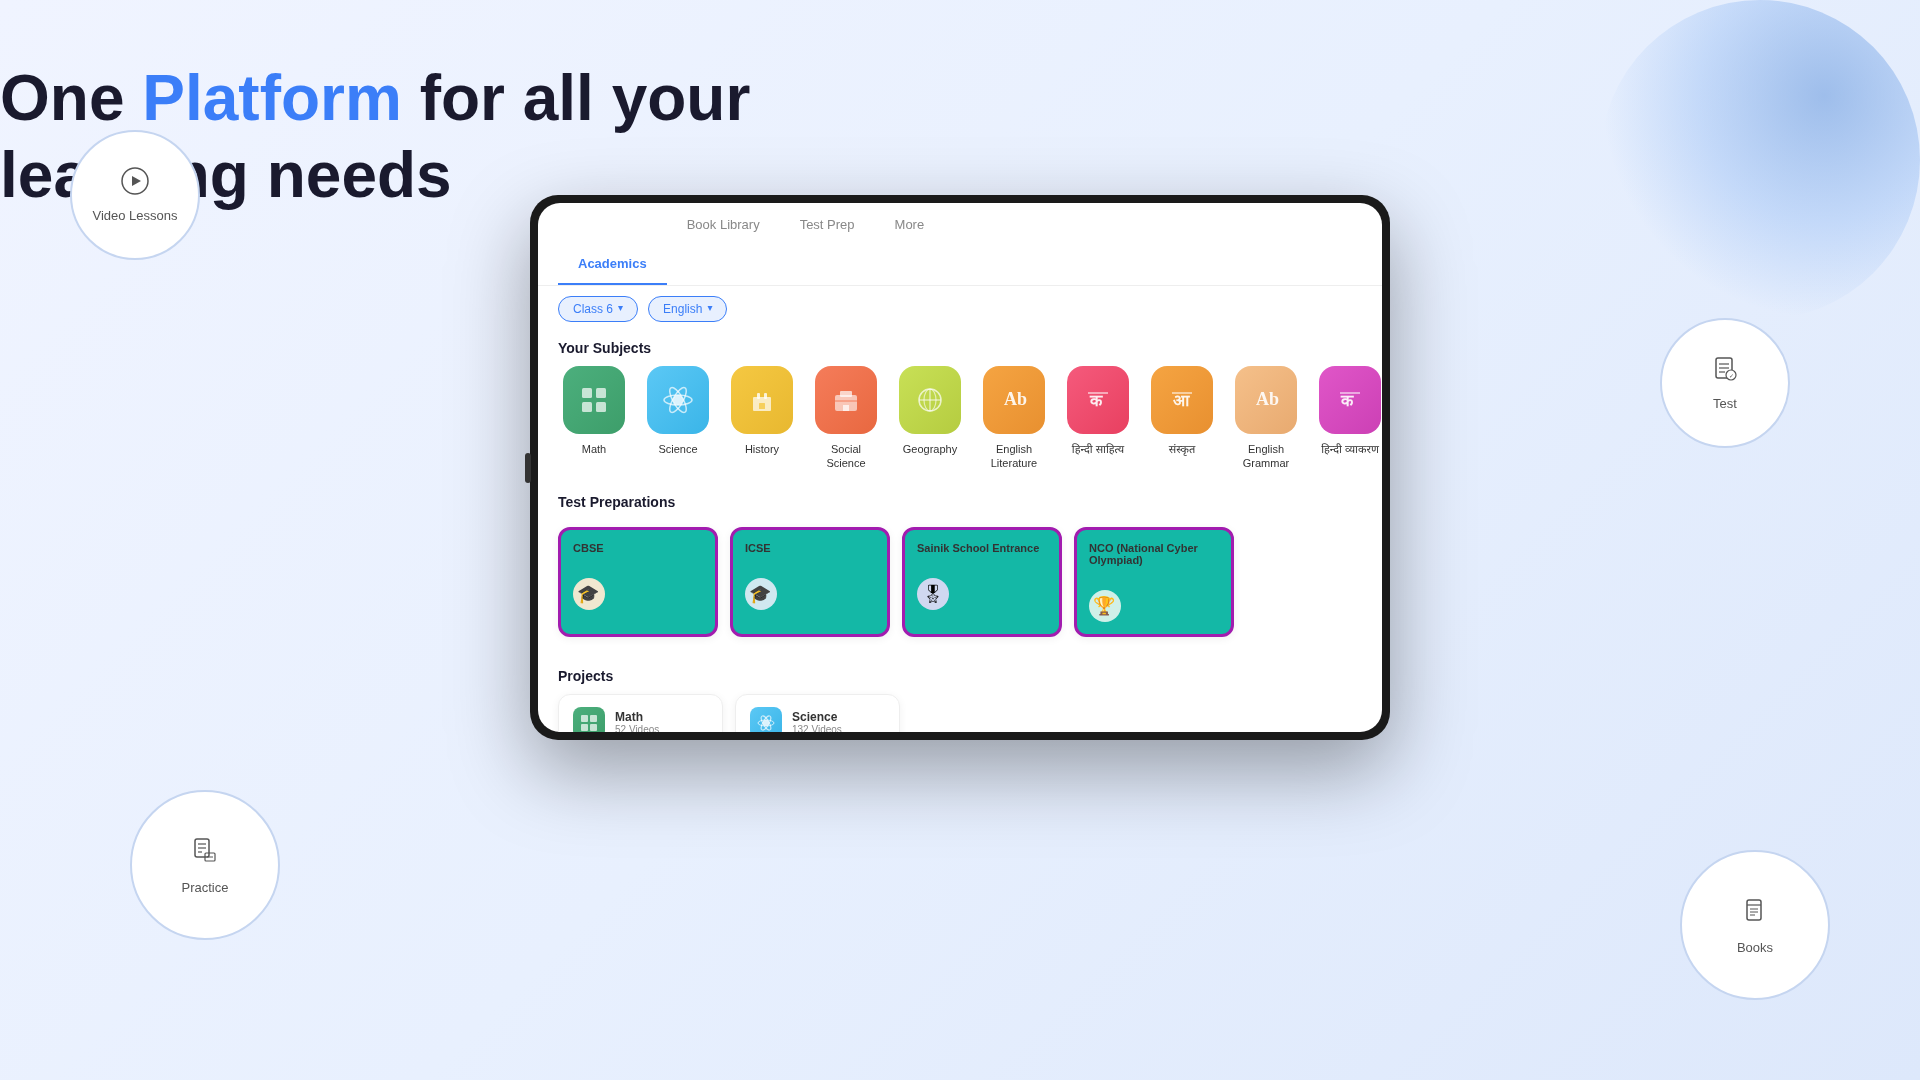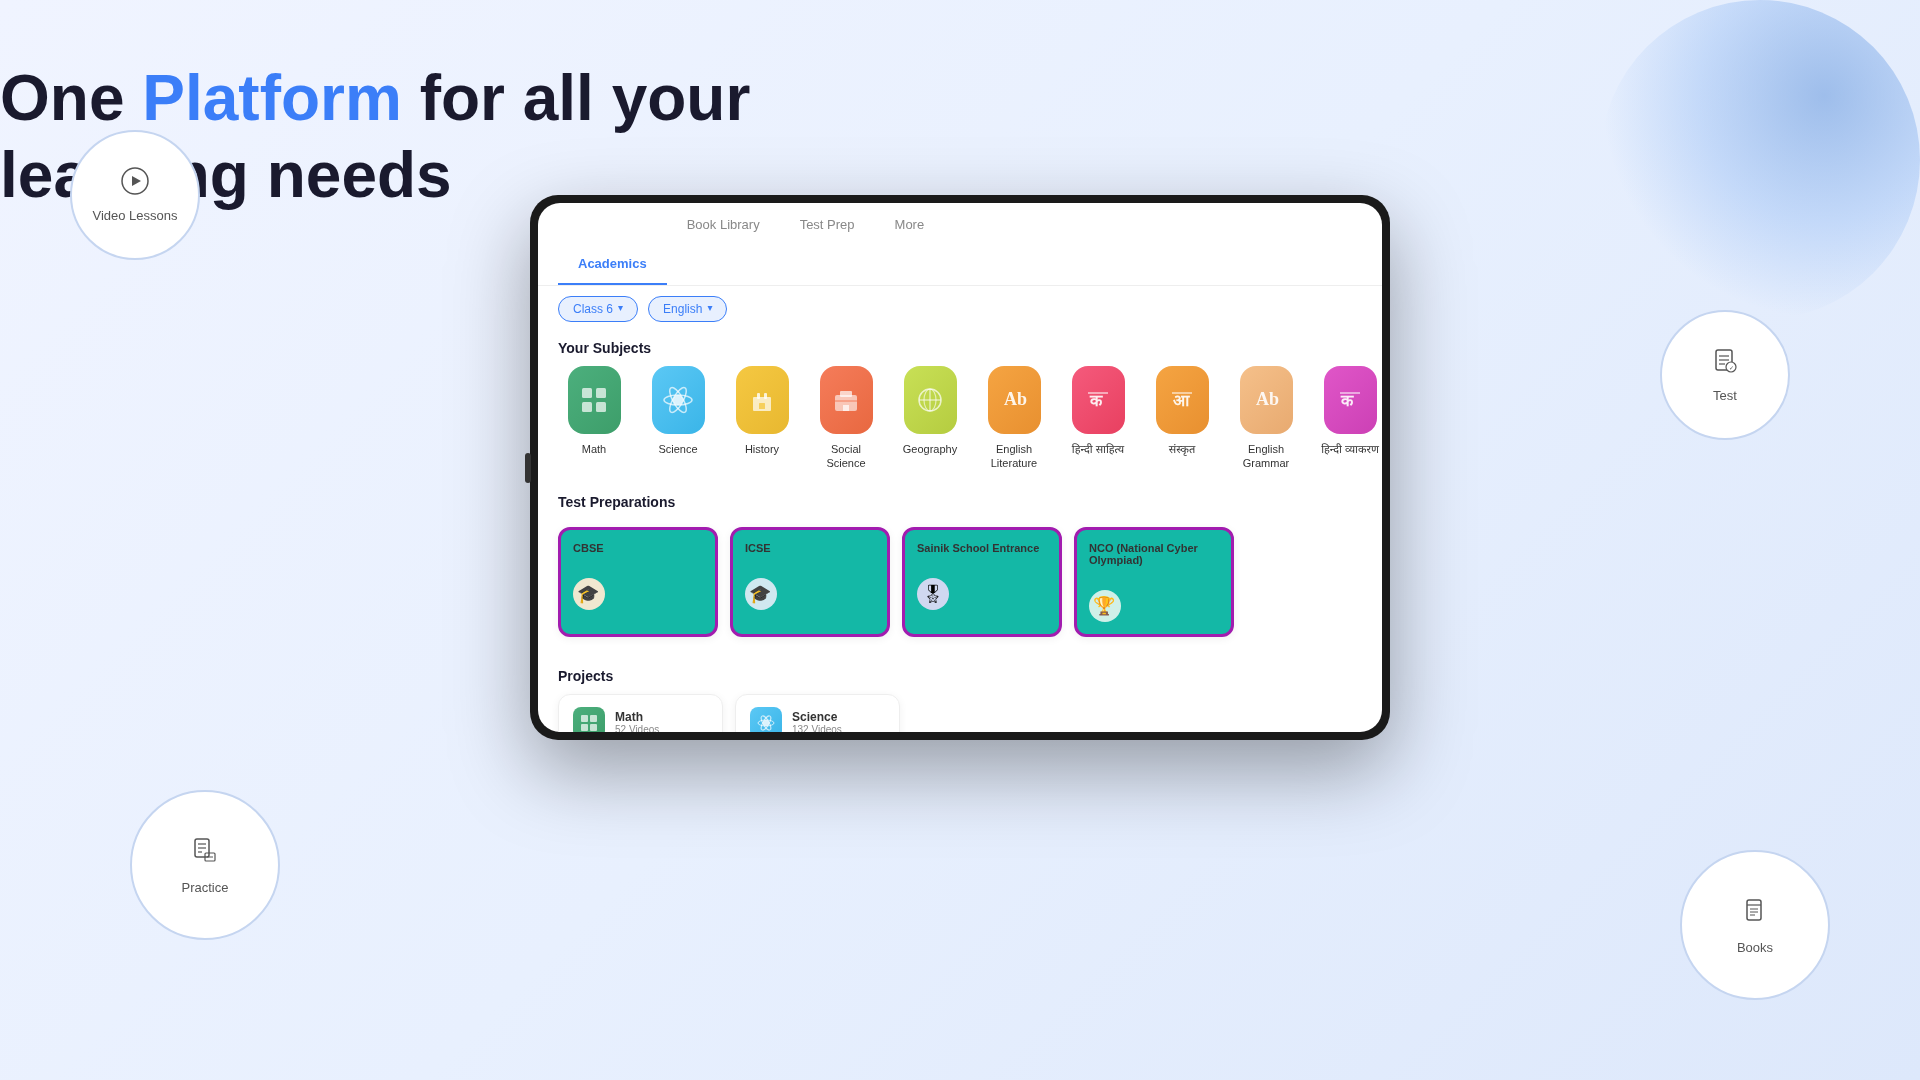"Ab" .subject-icon { width: 53px -> 62px }
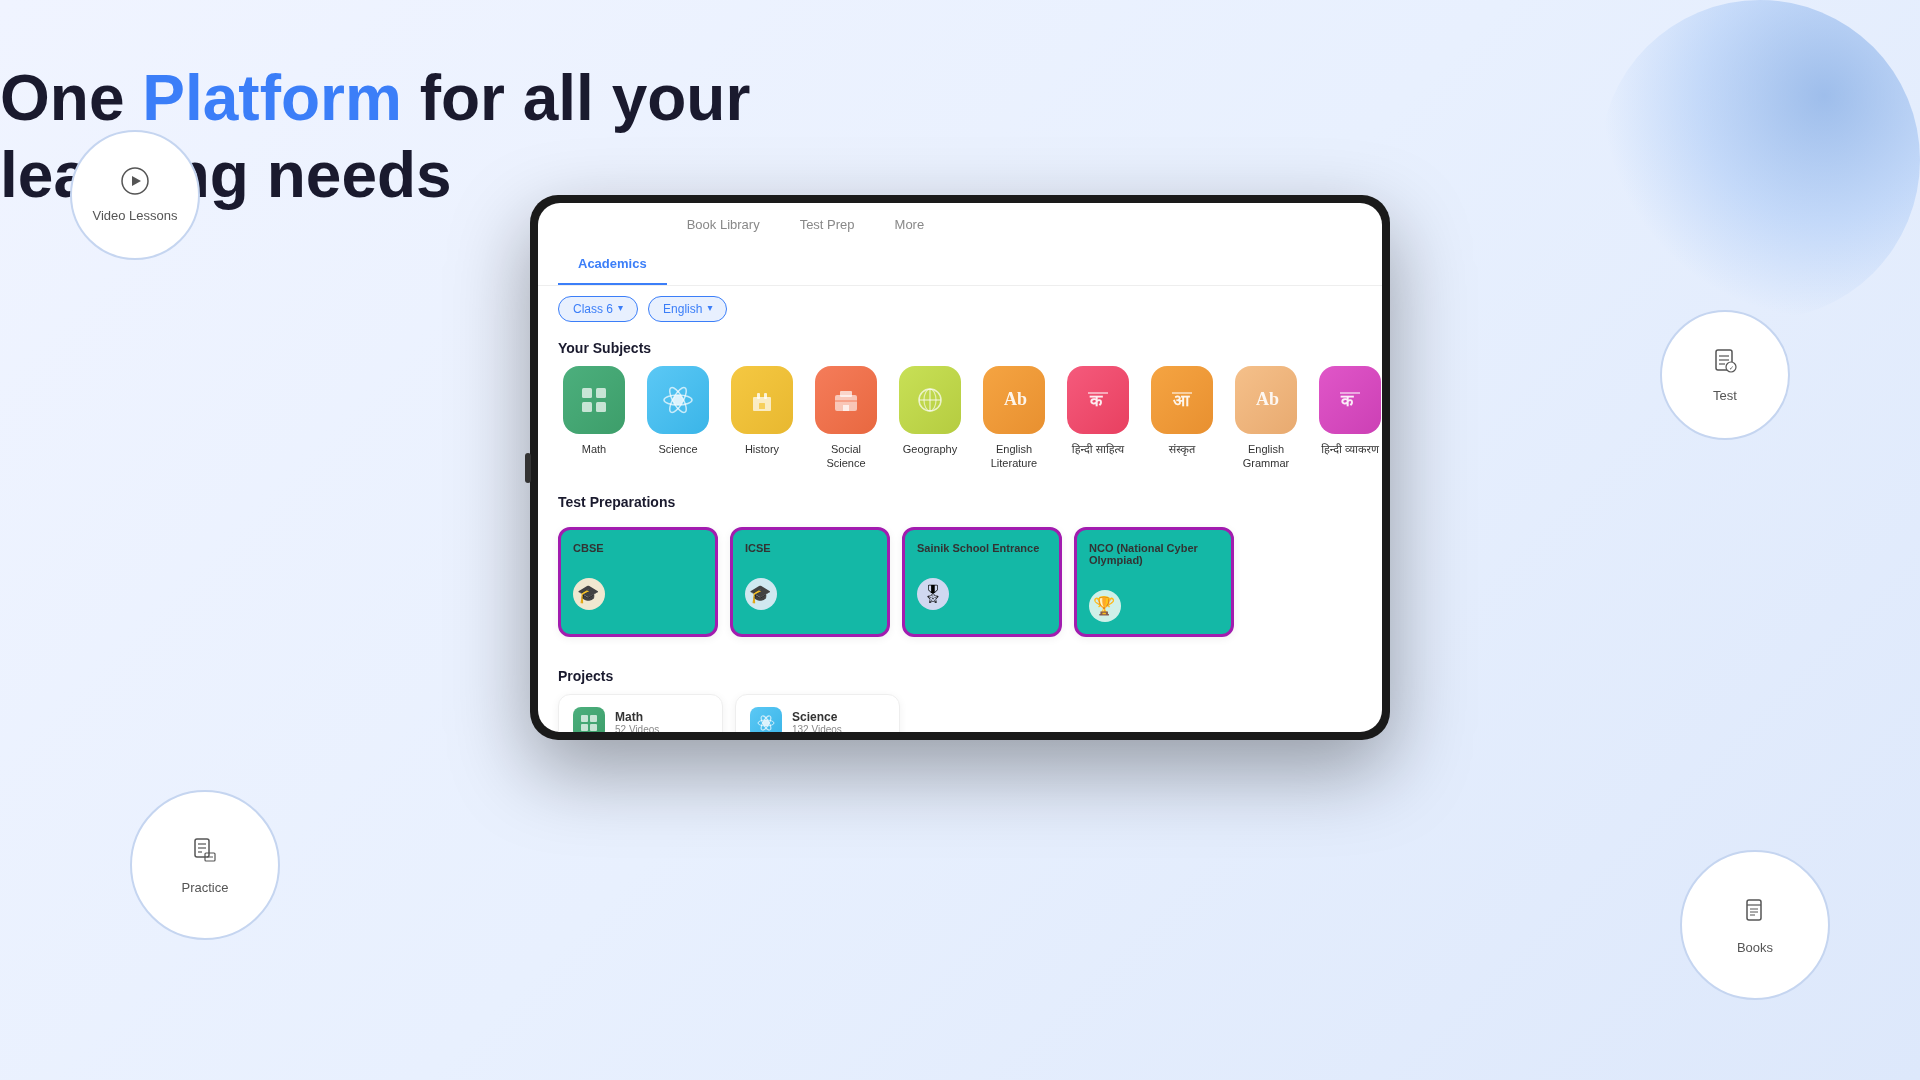"Test" .circle-test { top: 310px -> 318px }
